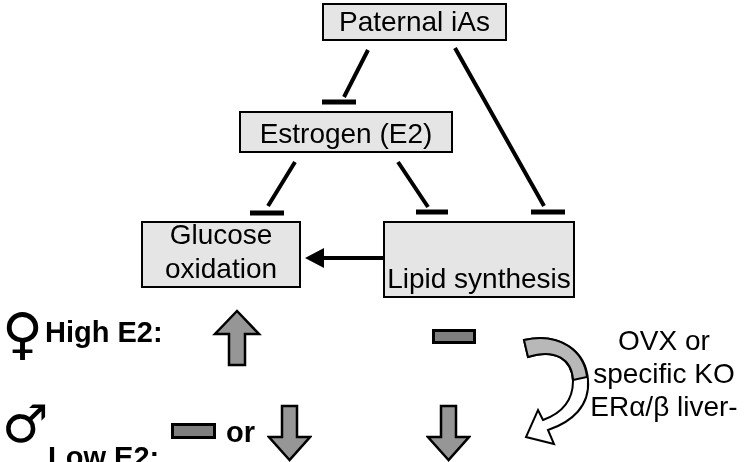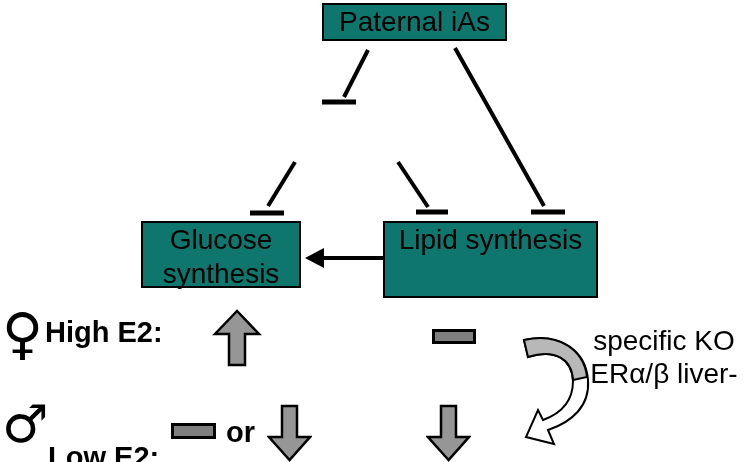"Paternal iAs" .box { background: #0f766e -> #e5e5e5; justify-content: flex-start -> flex-end }
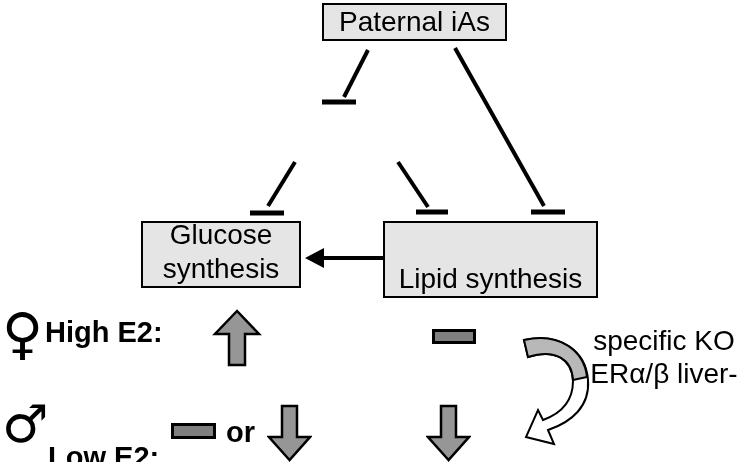"Estrogen (E2)" div.box { html: none -> <div> <span>Estrogen (E2)</span> </div> }
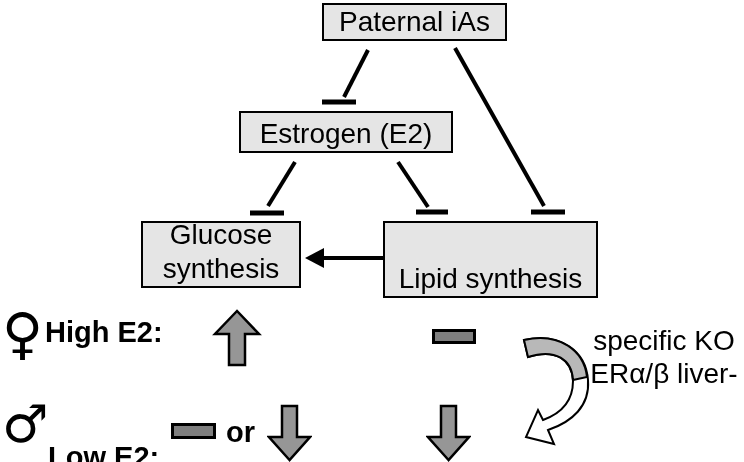"synthesis" span { text: synthesis -> oxidation }
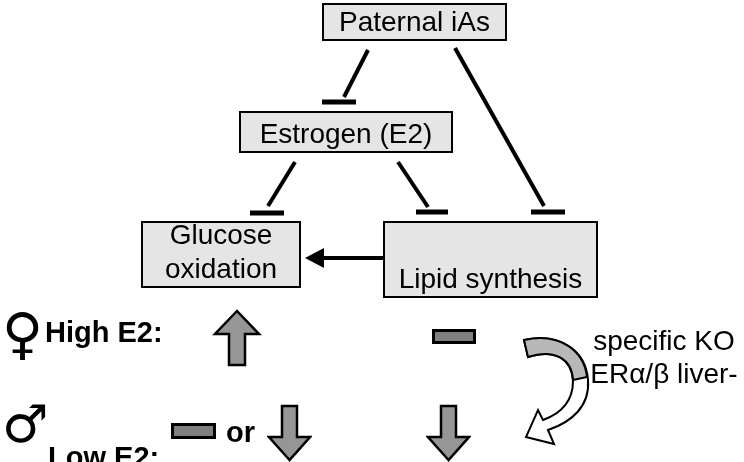"Lipid synthesis" div.box { width: 215px -> 192px }
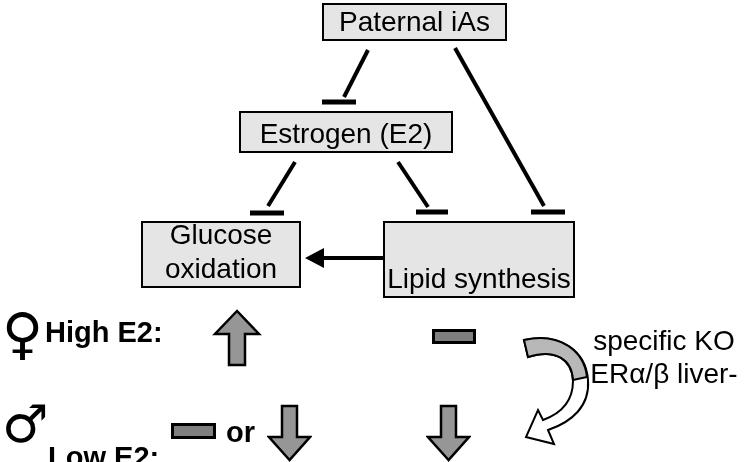"OVX or" div { html: none -> <div>OVX or</div> }
